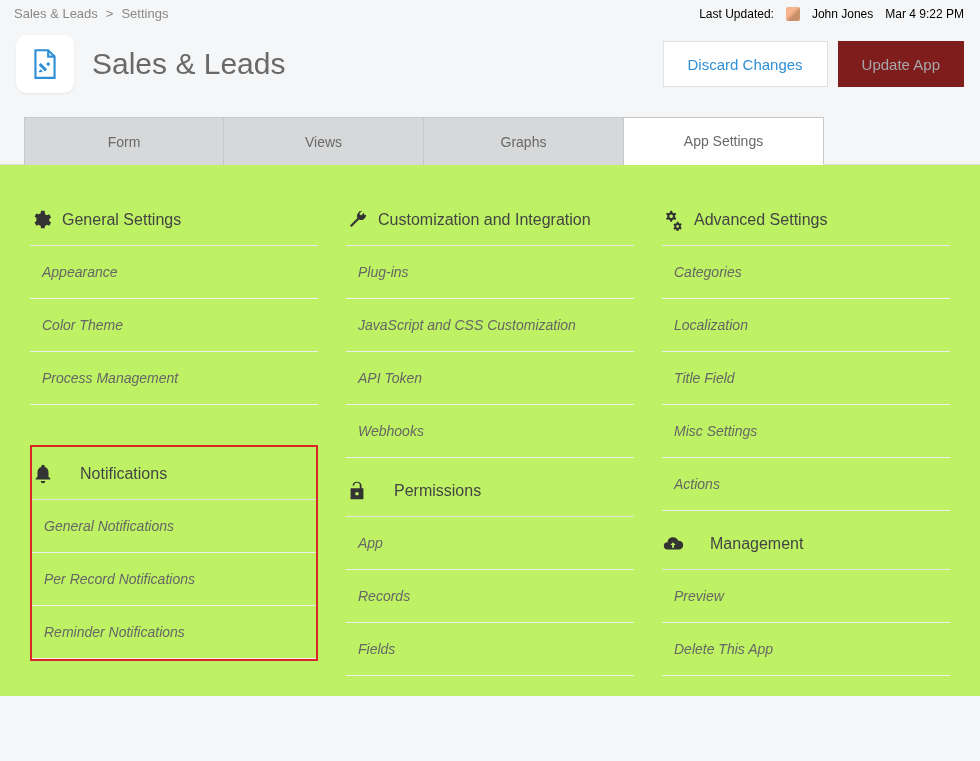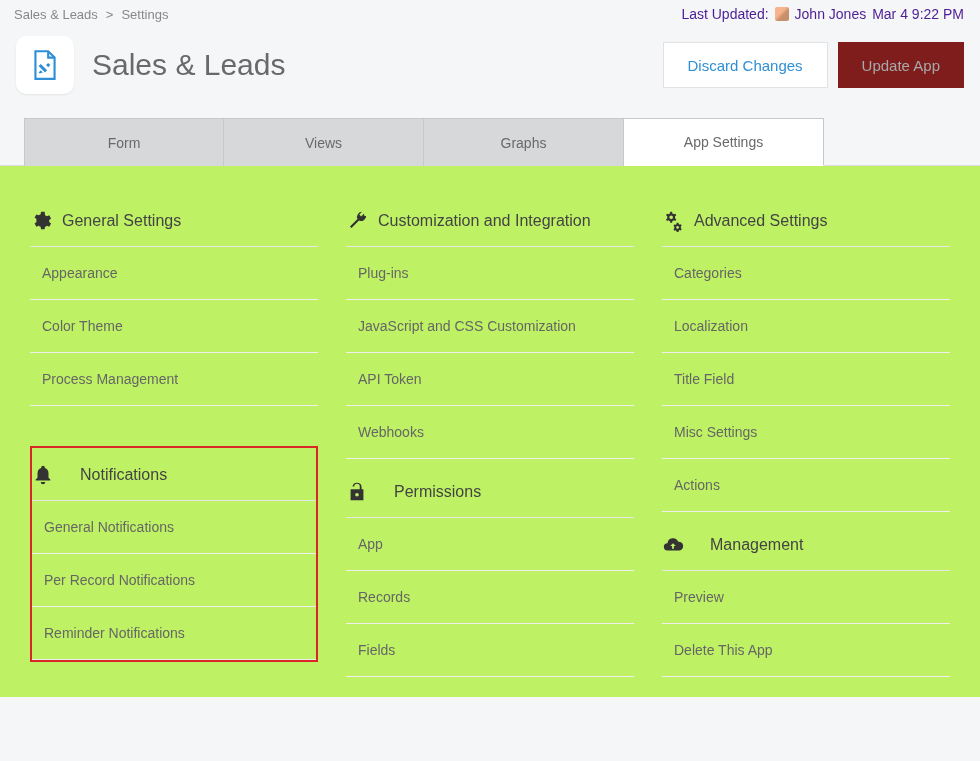"Last Updated:" .last-updated { color: #4c1d95 -> #000000; font-size: 14px -> 12px; gap: 6px -> 12px }
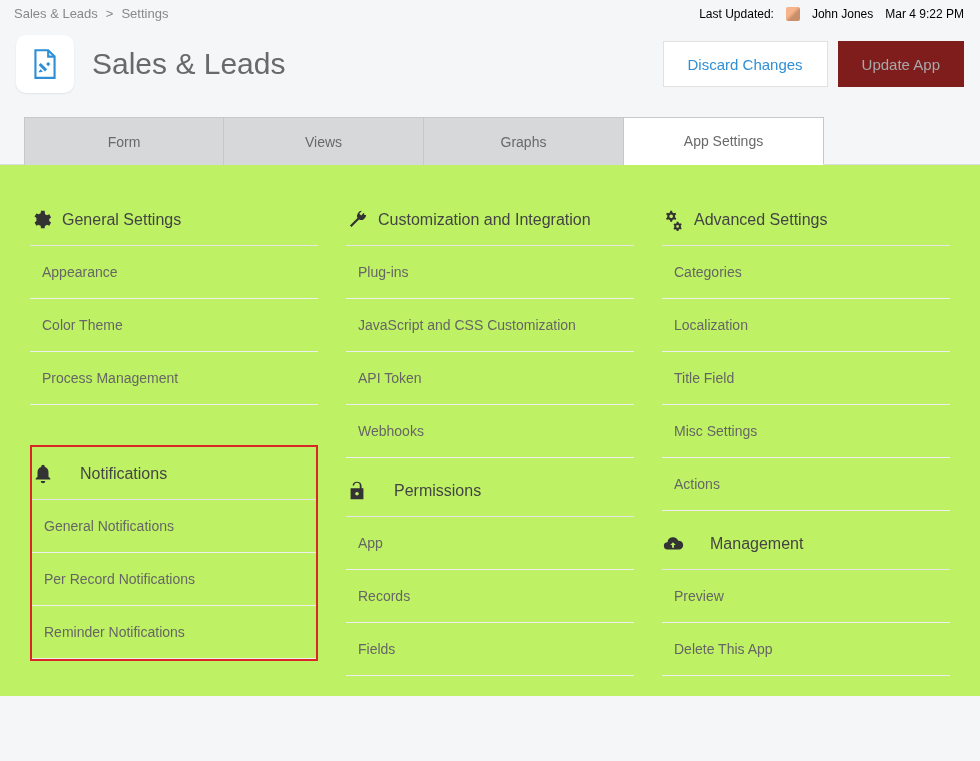"Appearance" .item { font-style: none -> italic }
